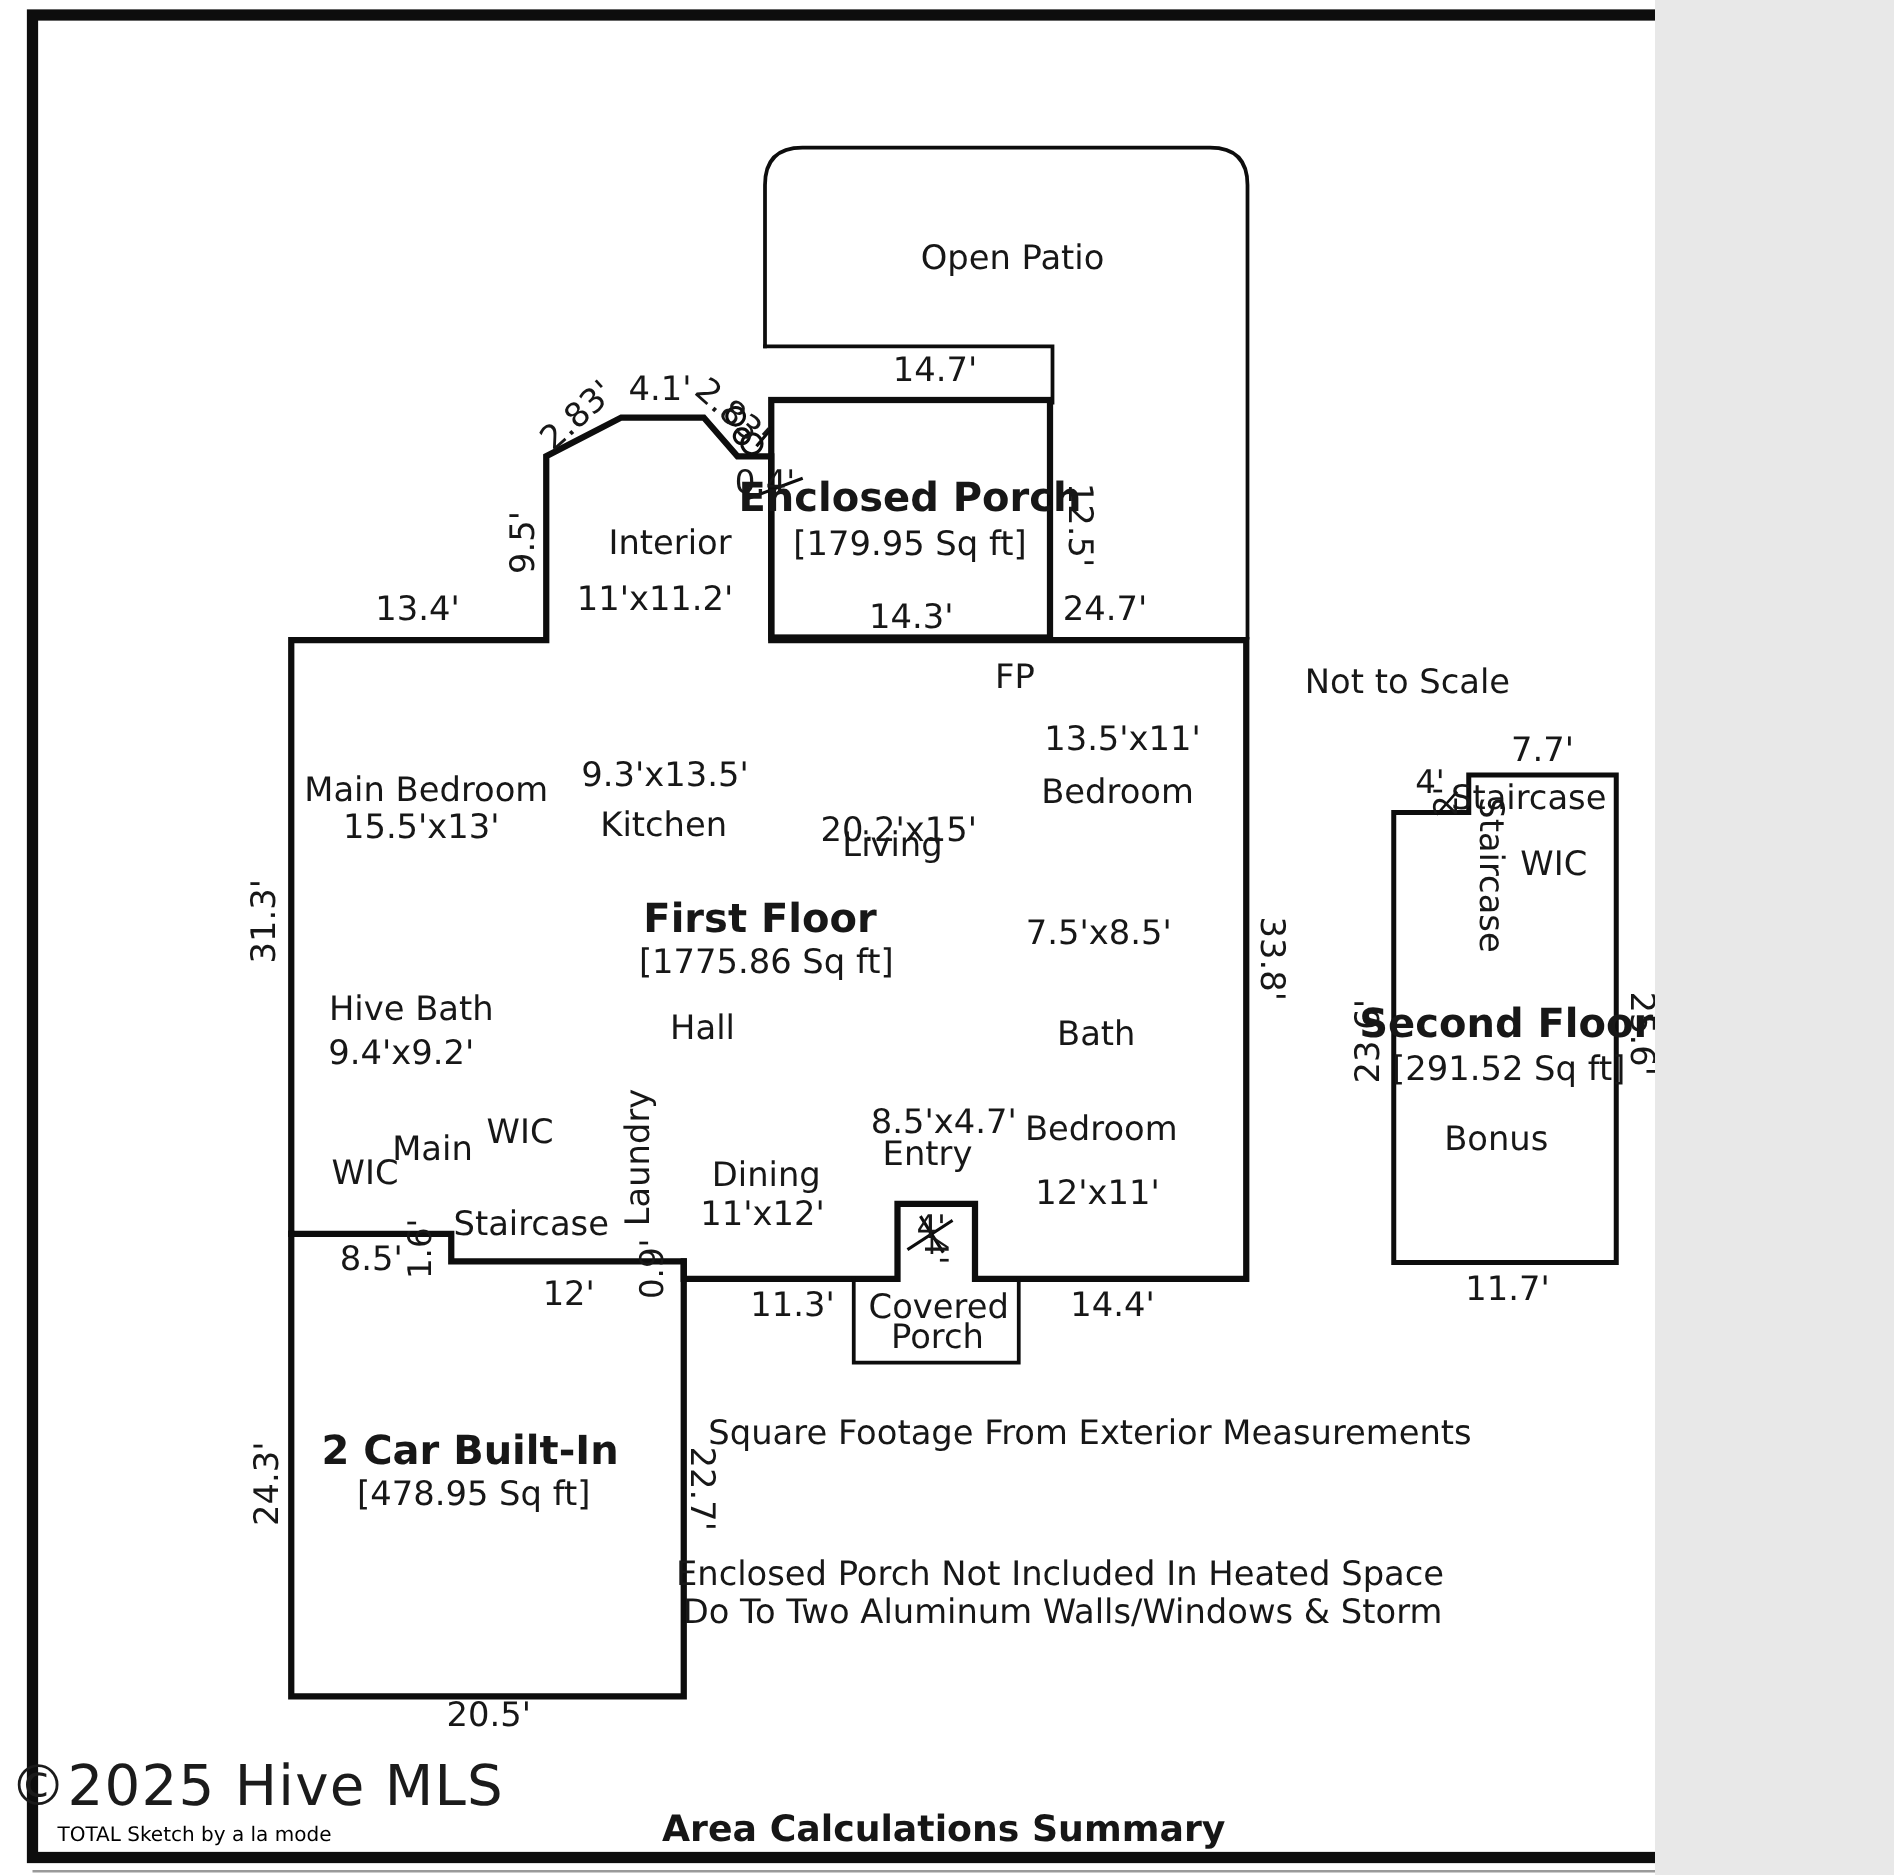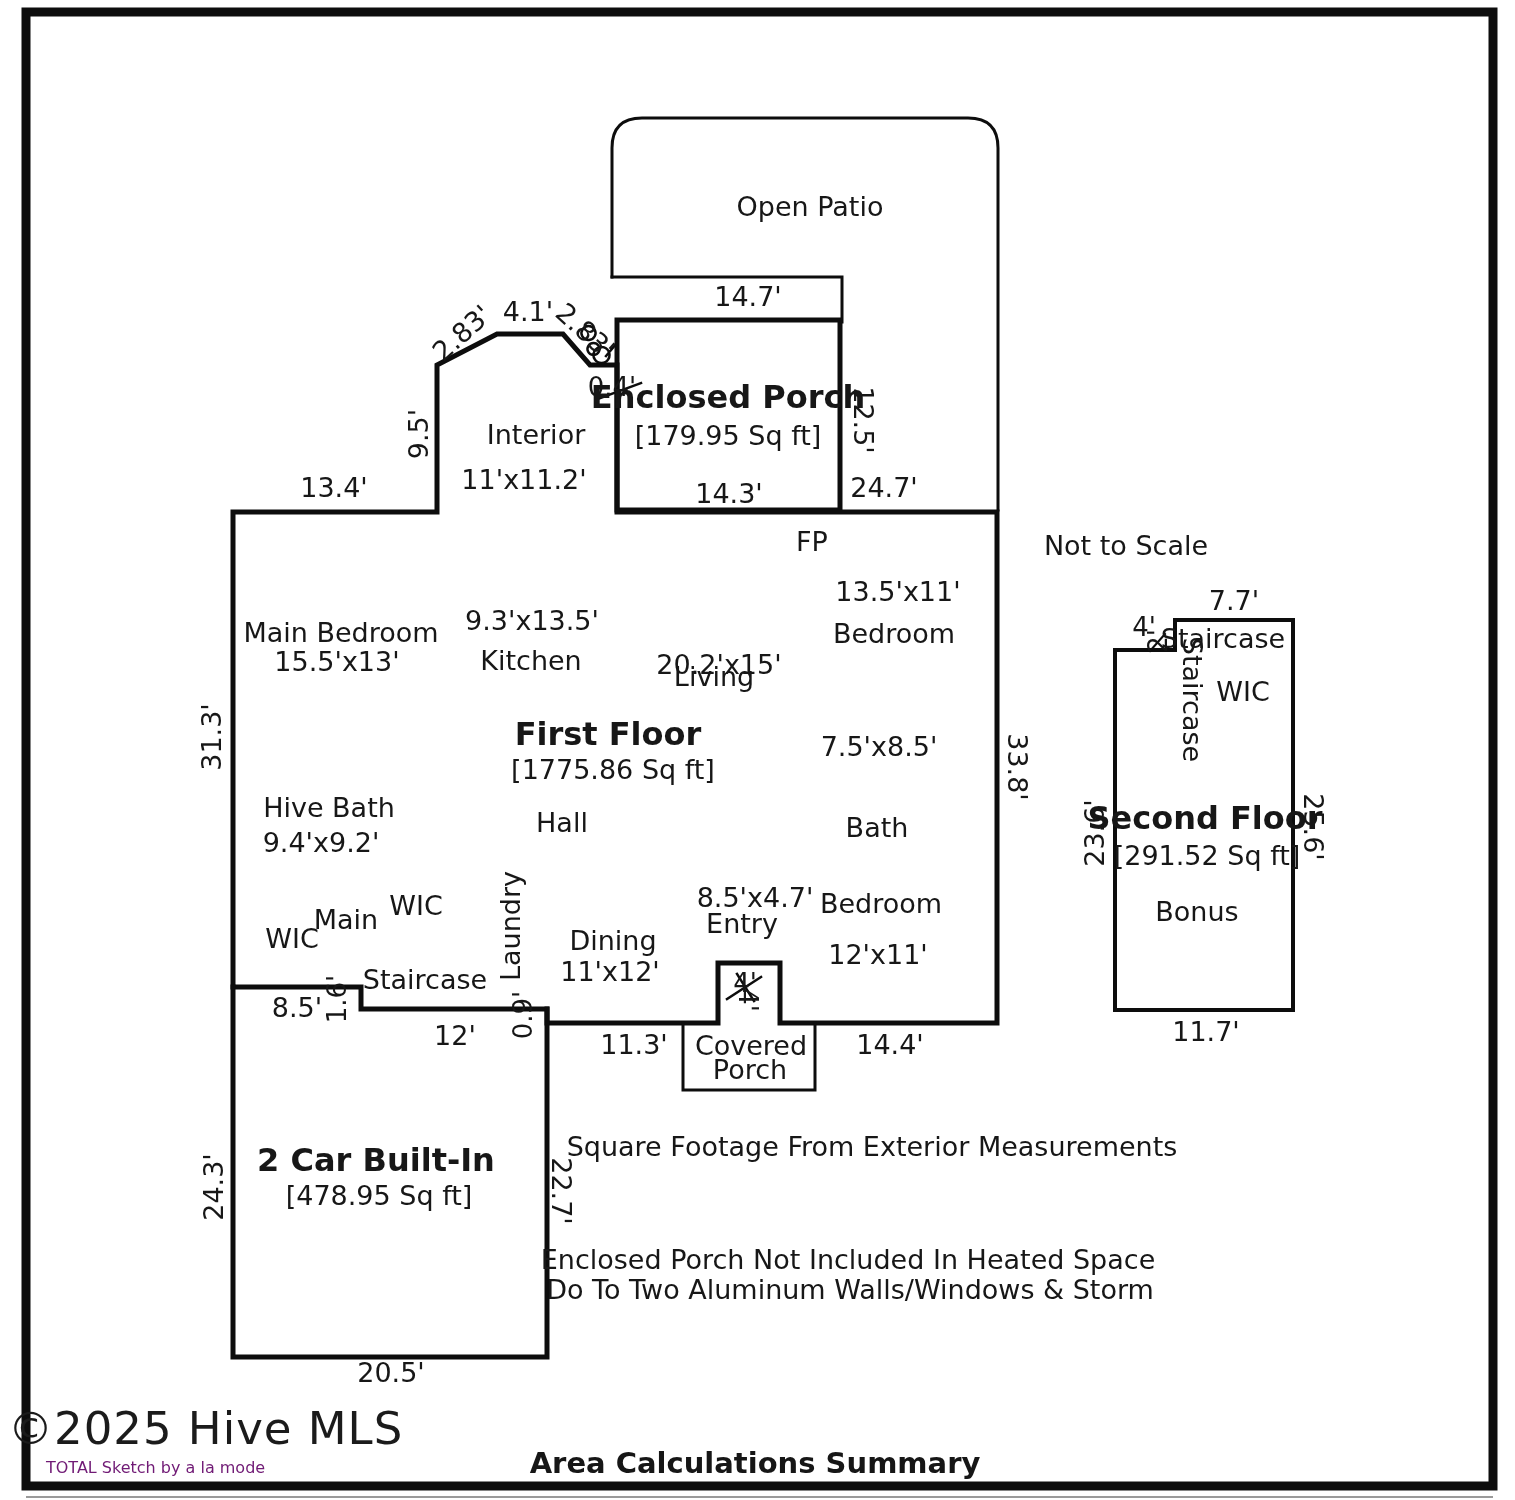"Open Patio" #sheet { width: 1515px -> 1324px }
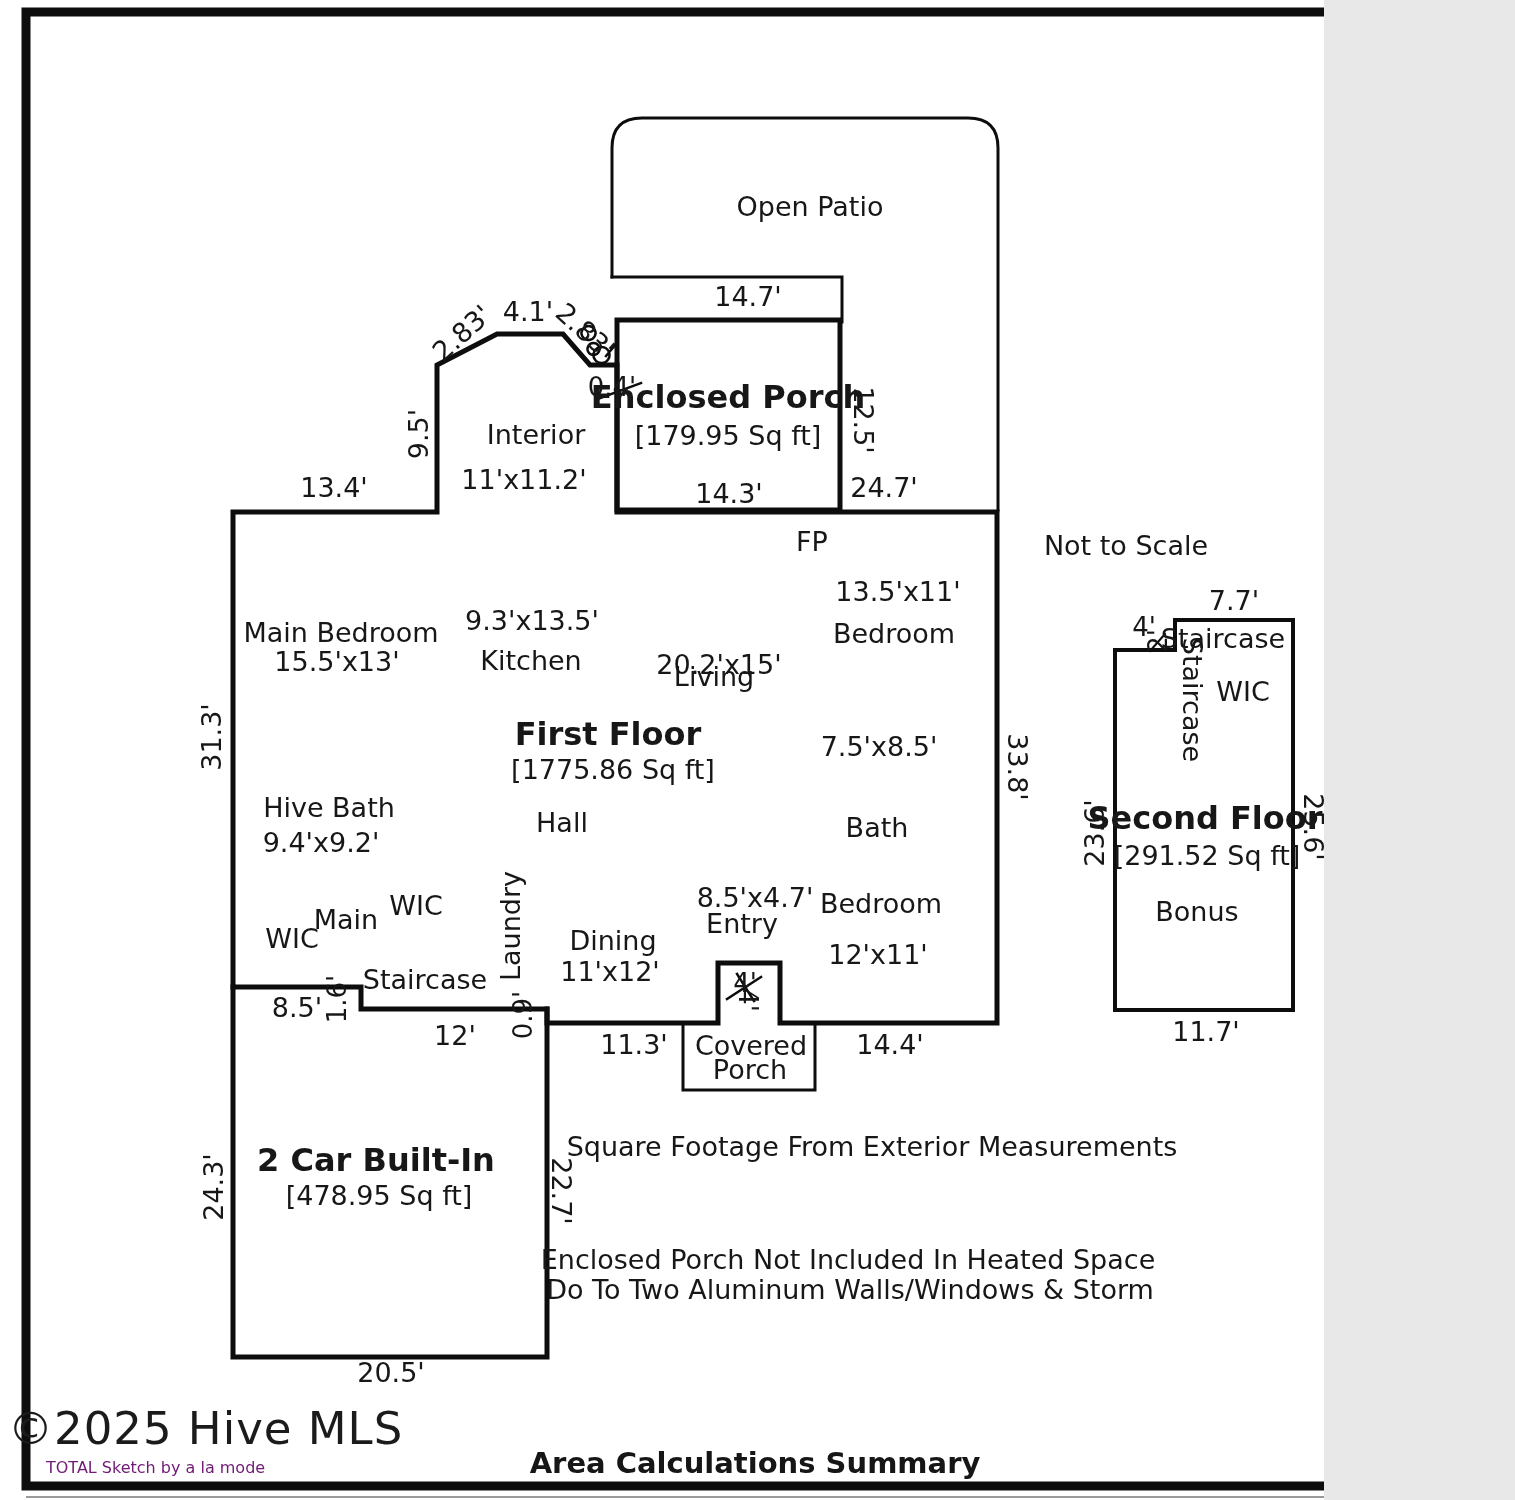"TOTAL Sketch by a la" .credit { color: #701a75 -> #000000 }
